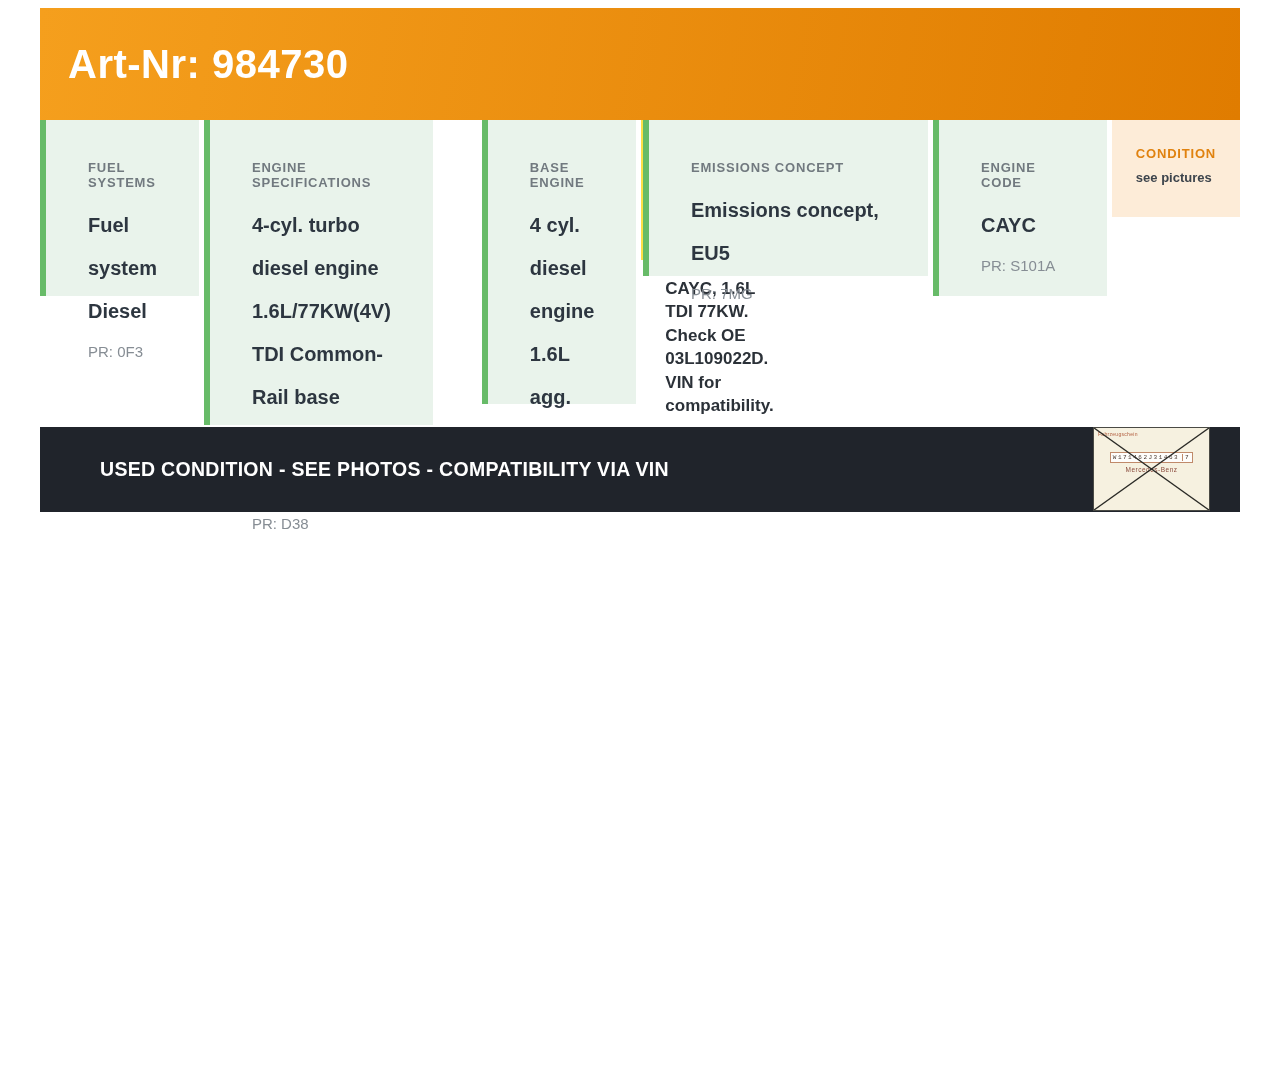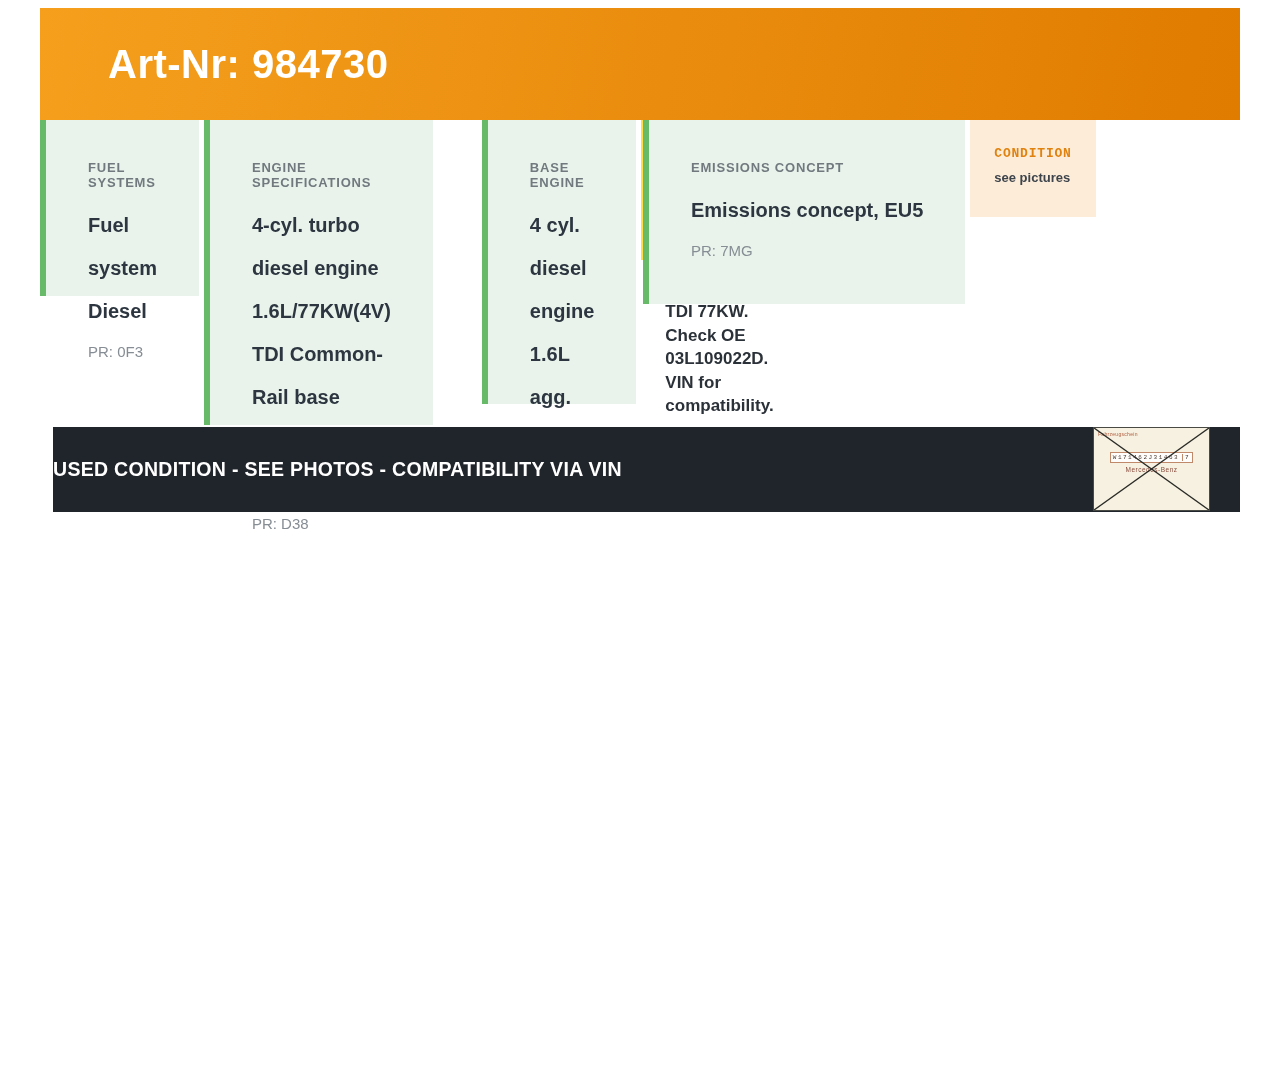"Art-Nr: 984730" .header { padding-left: 68px -> 28px }
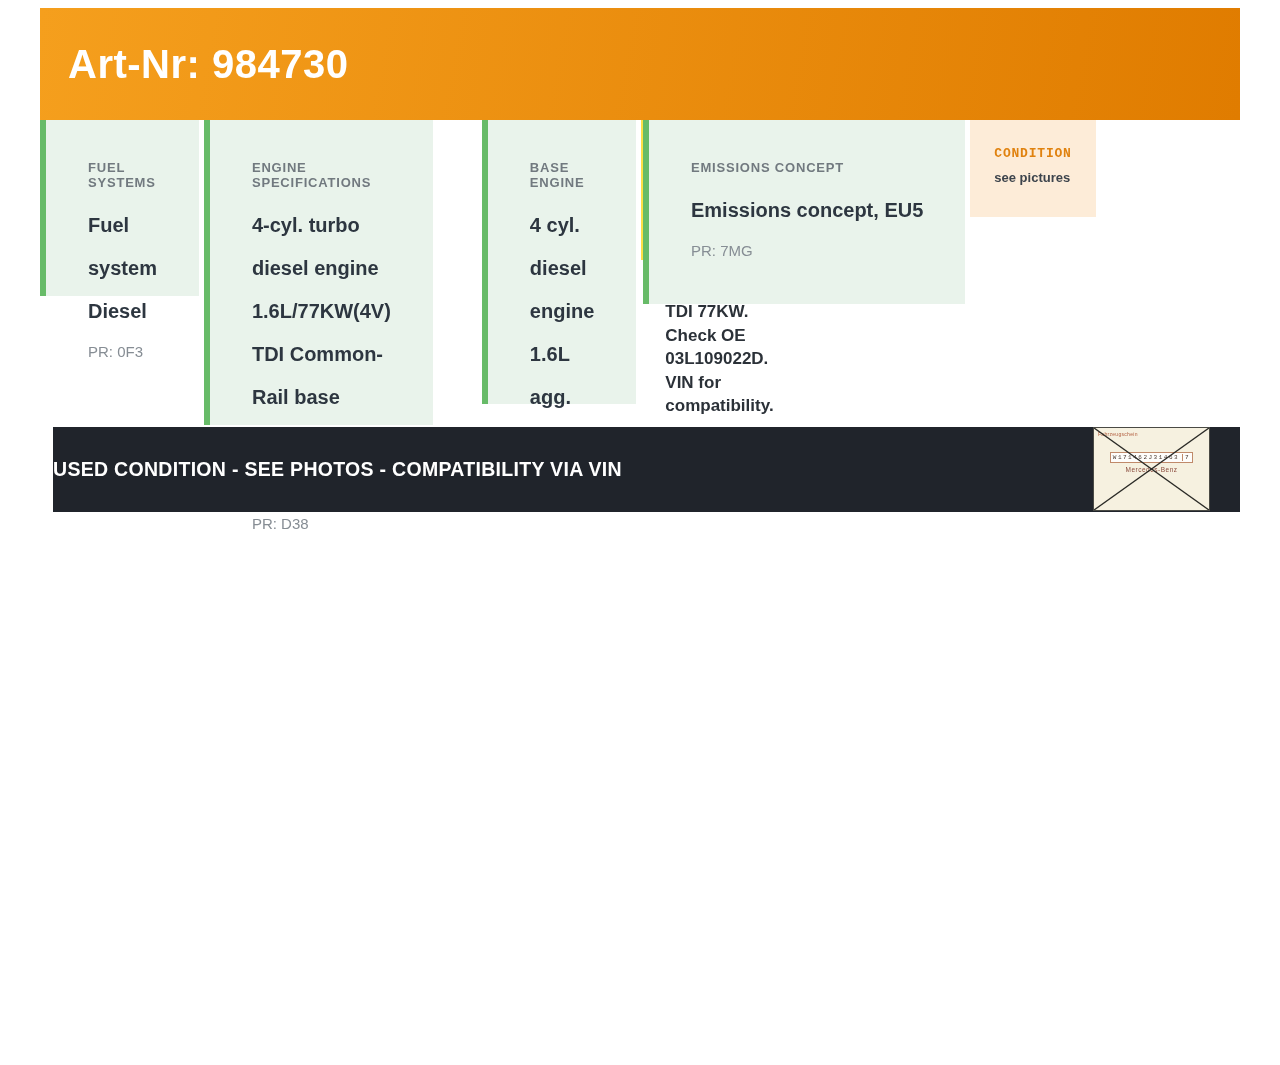"CONDITION" .card.condition .label { font-family: Liberation Mono, monospace -> none }
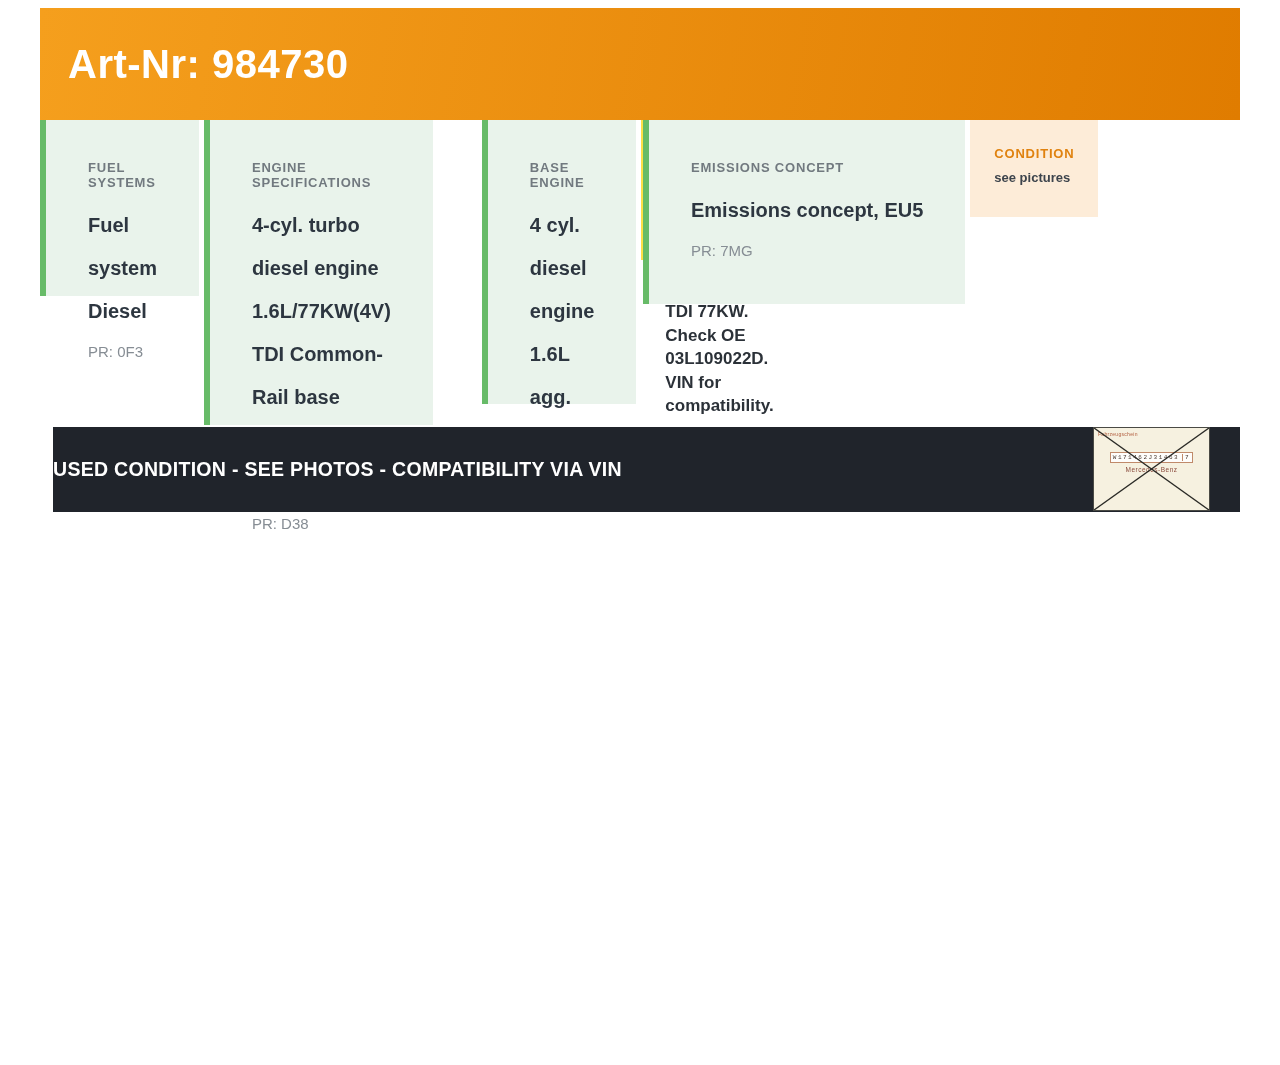"EMISSIONS CONCEPT" .card.emissions { height: 184px -> 156px }
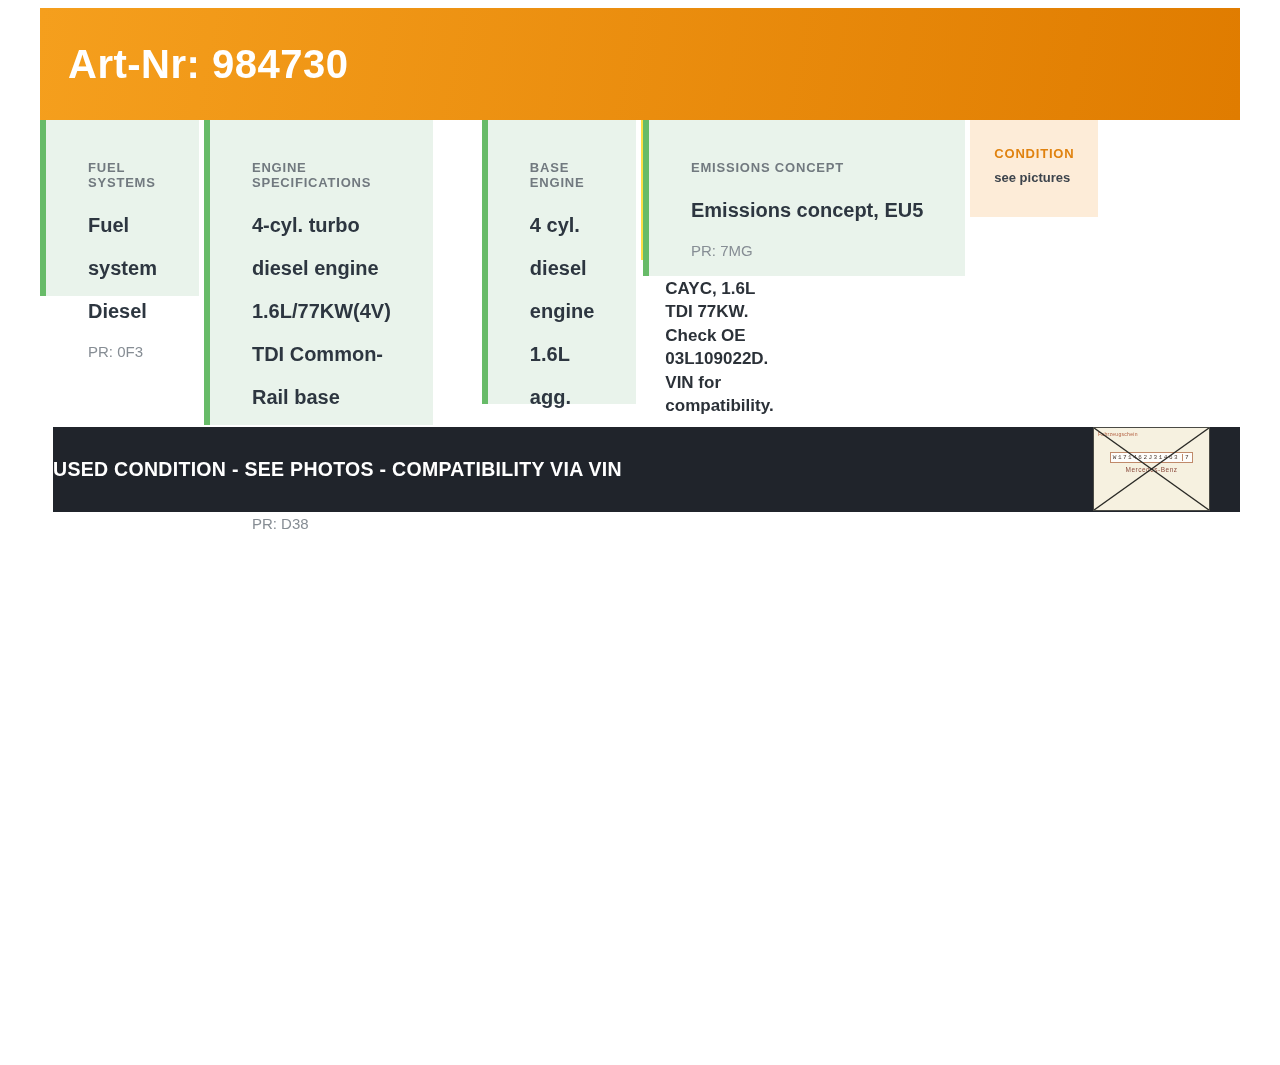"ENGINE CODE" section.card { html: none -> <section> <div>ENGINE CODE</div> <div>CAYC</div> <div>PR: S101A</div> </section> }
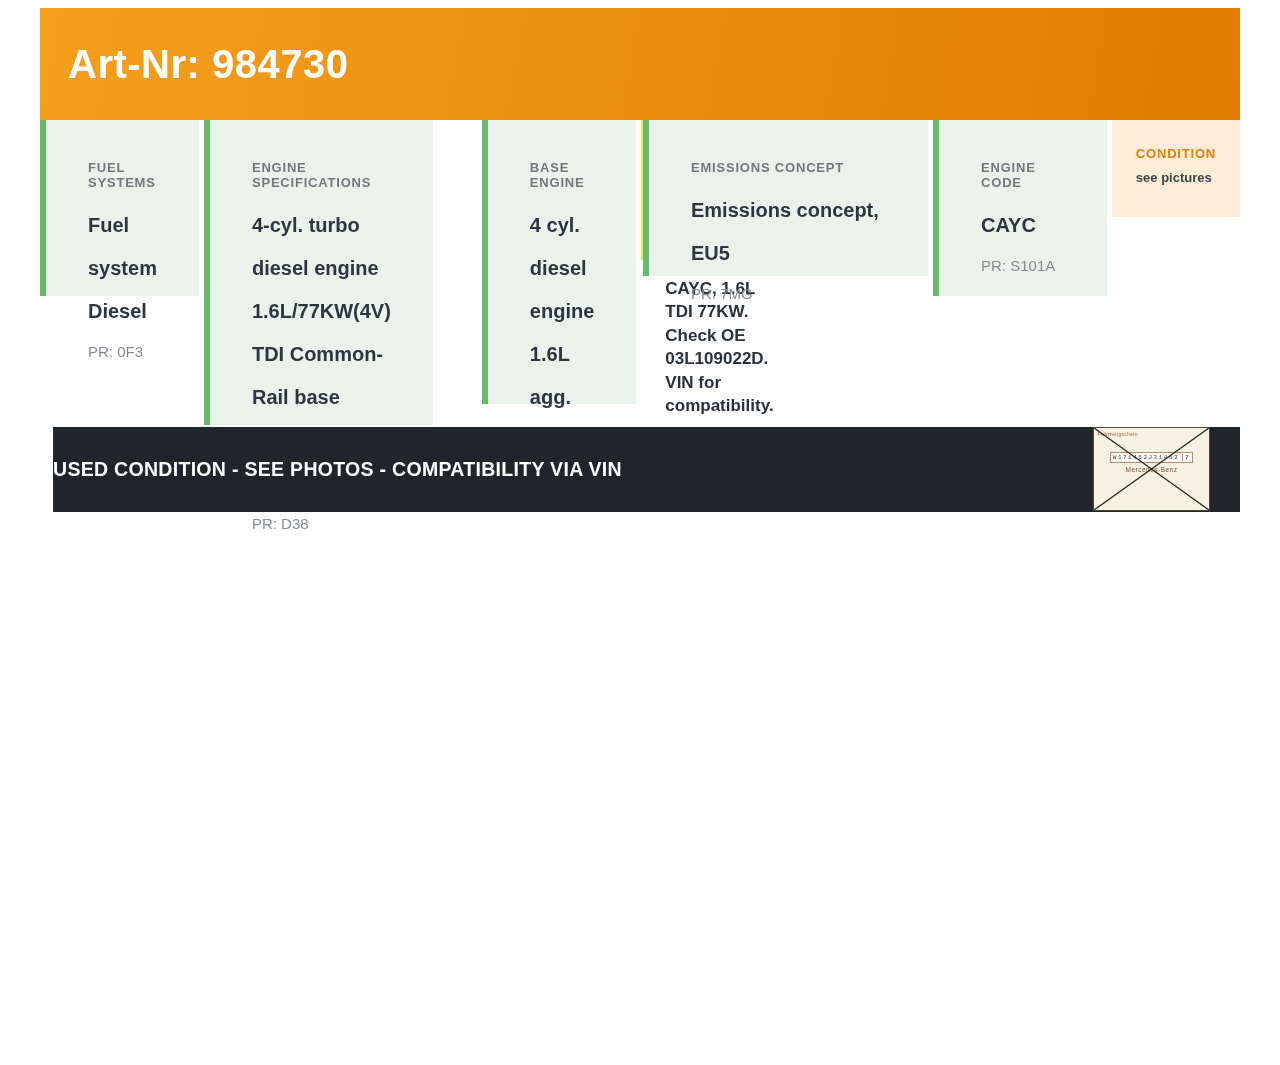"USED CONDITION - SEE PHOTOS" .footer { margin-left: 13px -> none; padding-left: none -> 60px }
